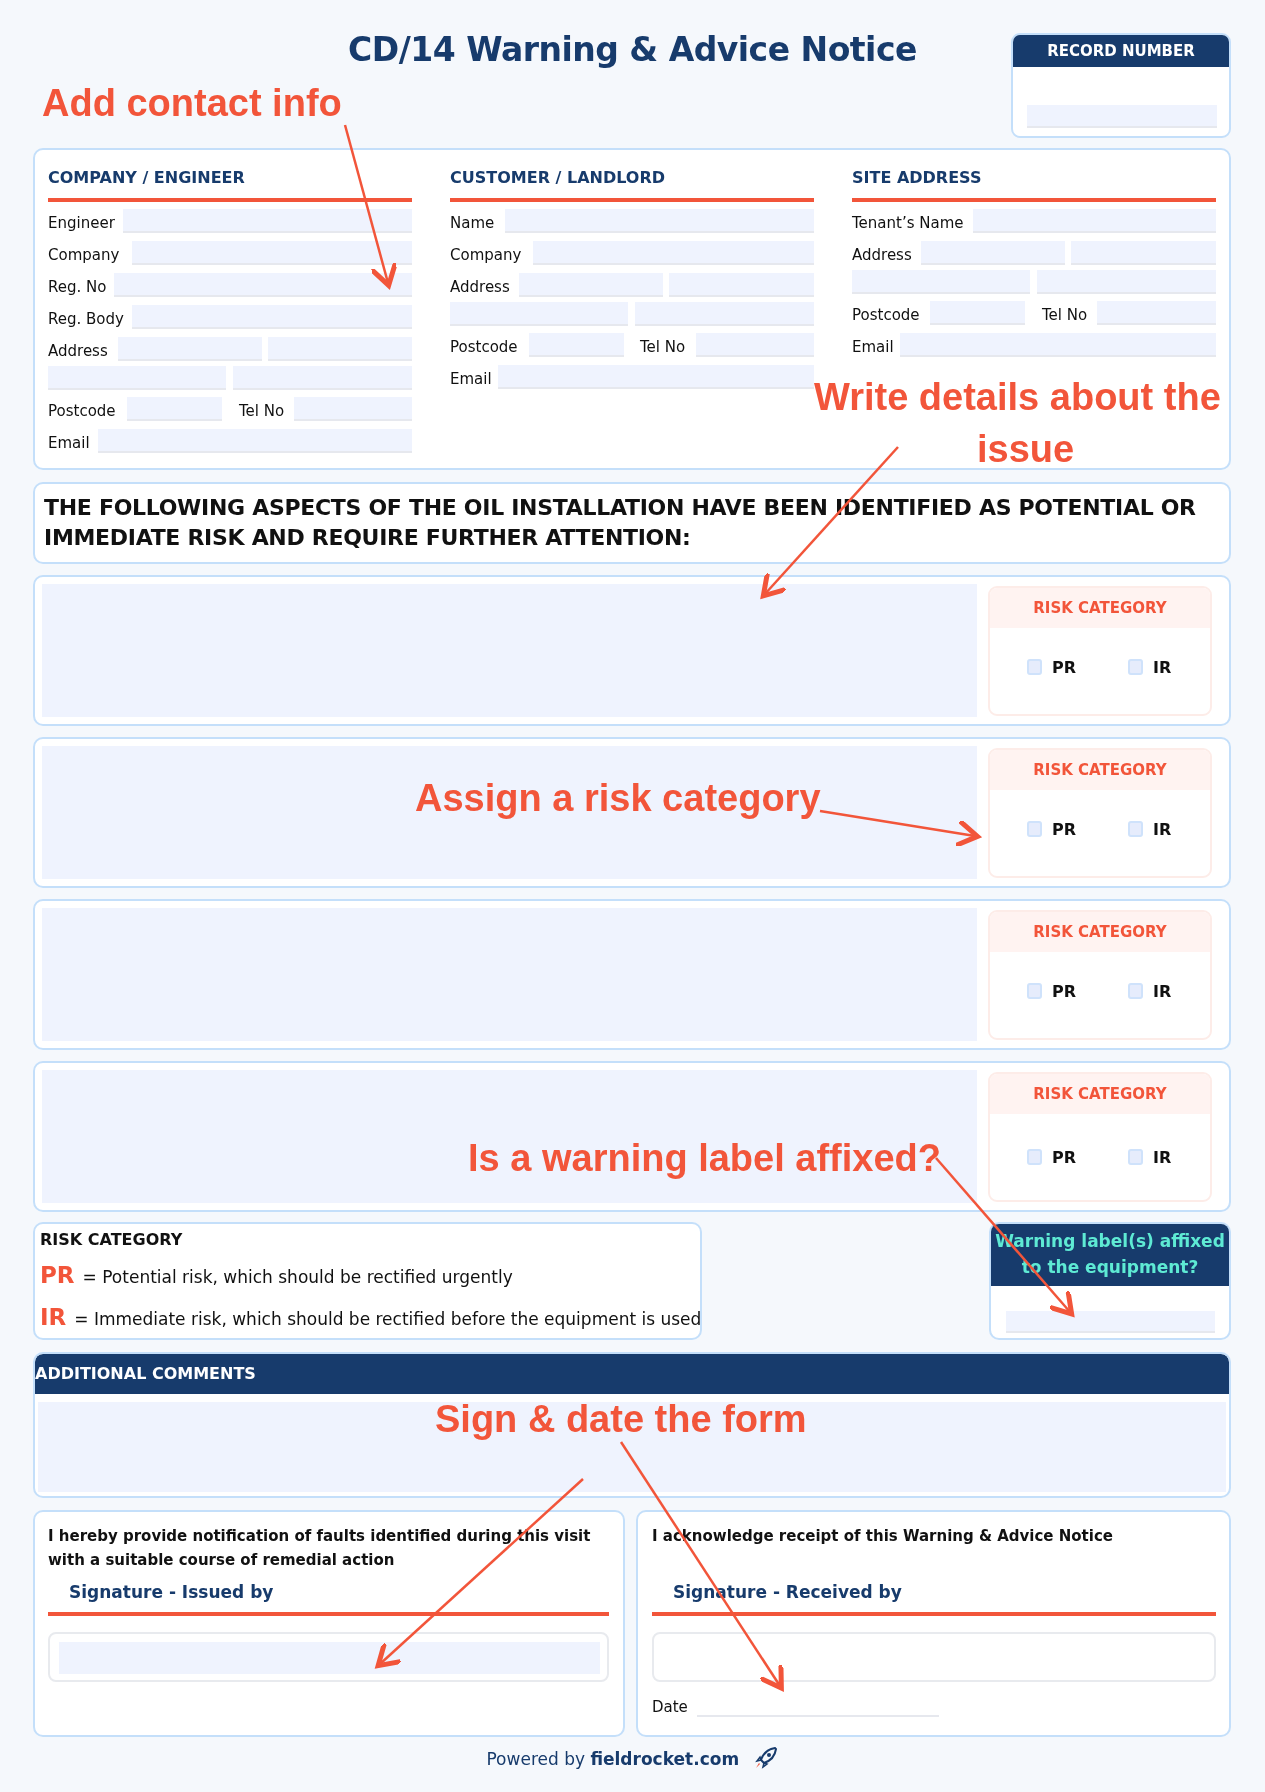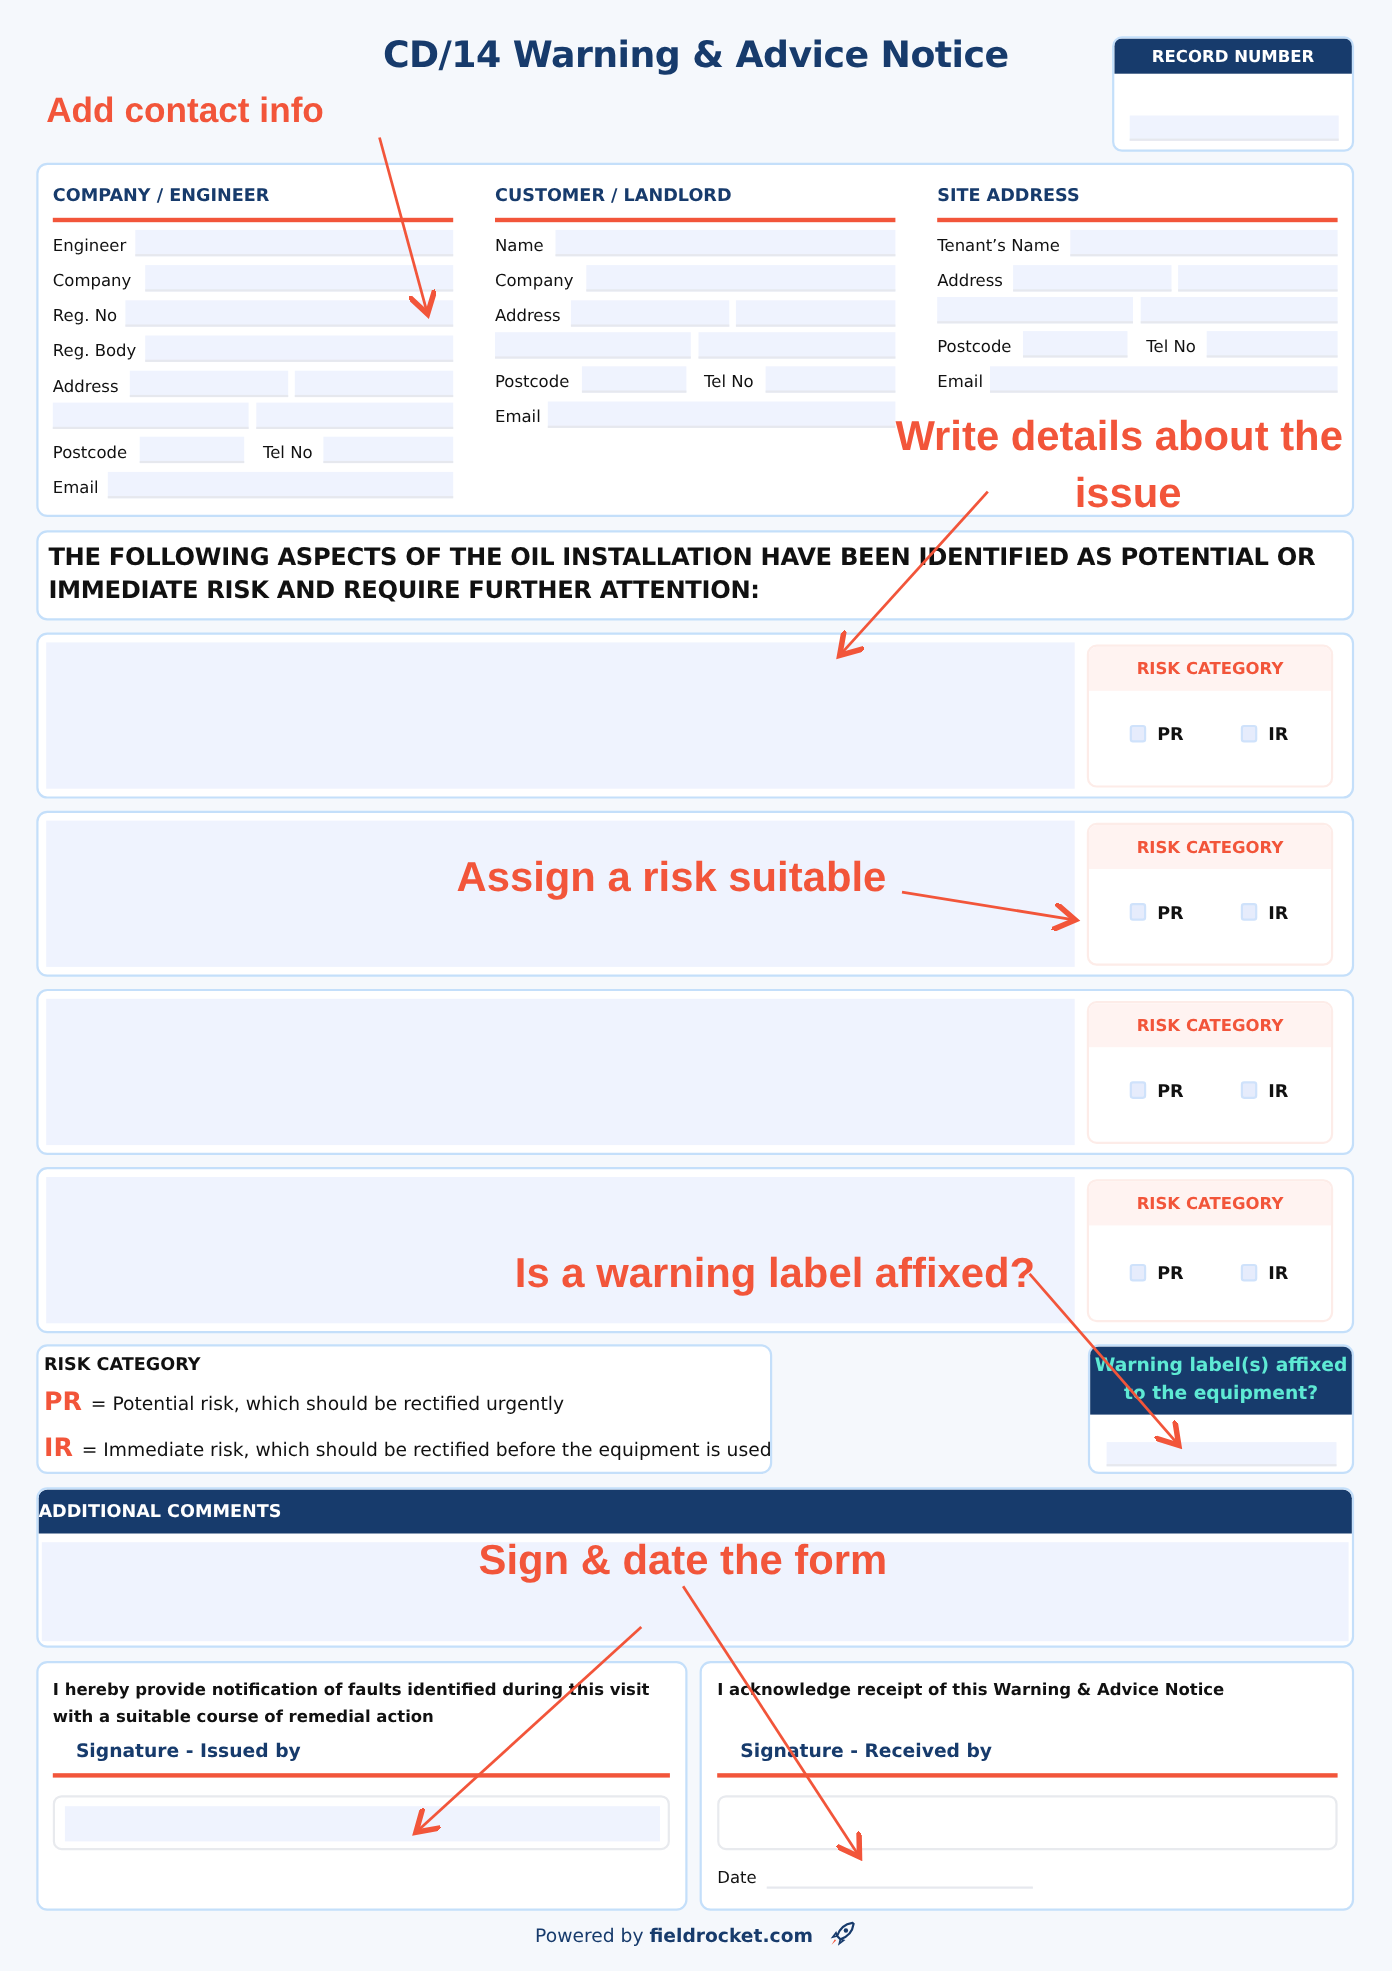"Add contact info" div.ann { font-size: 32px -> 38px }
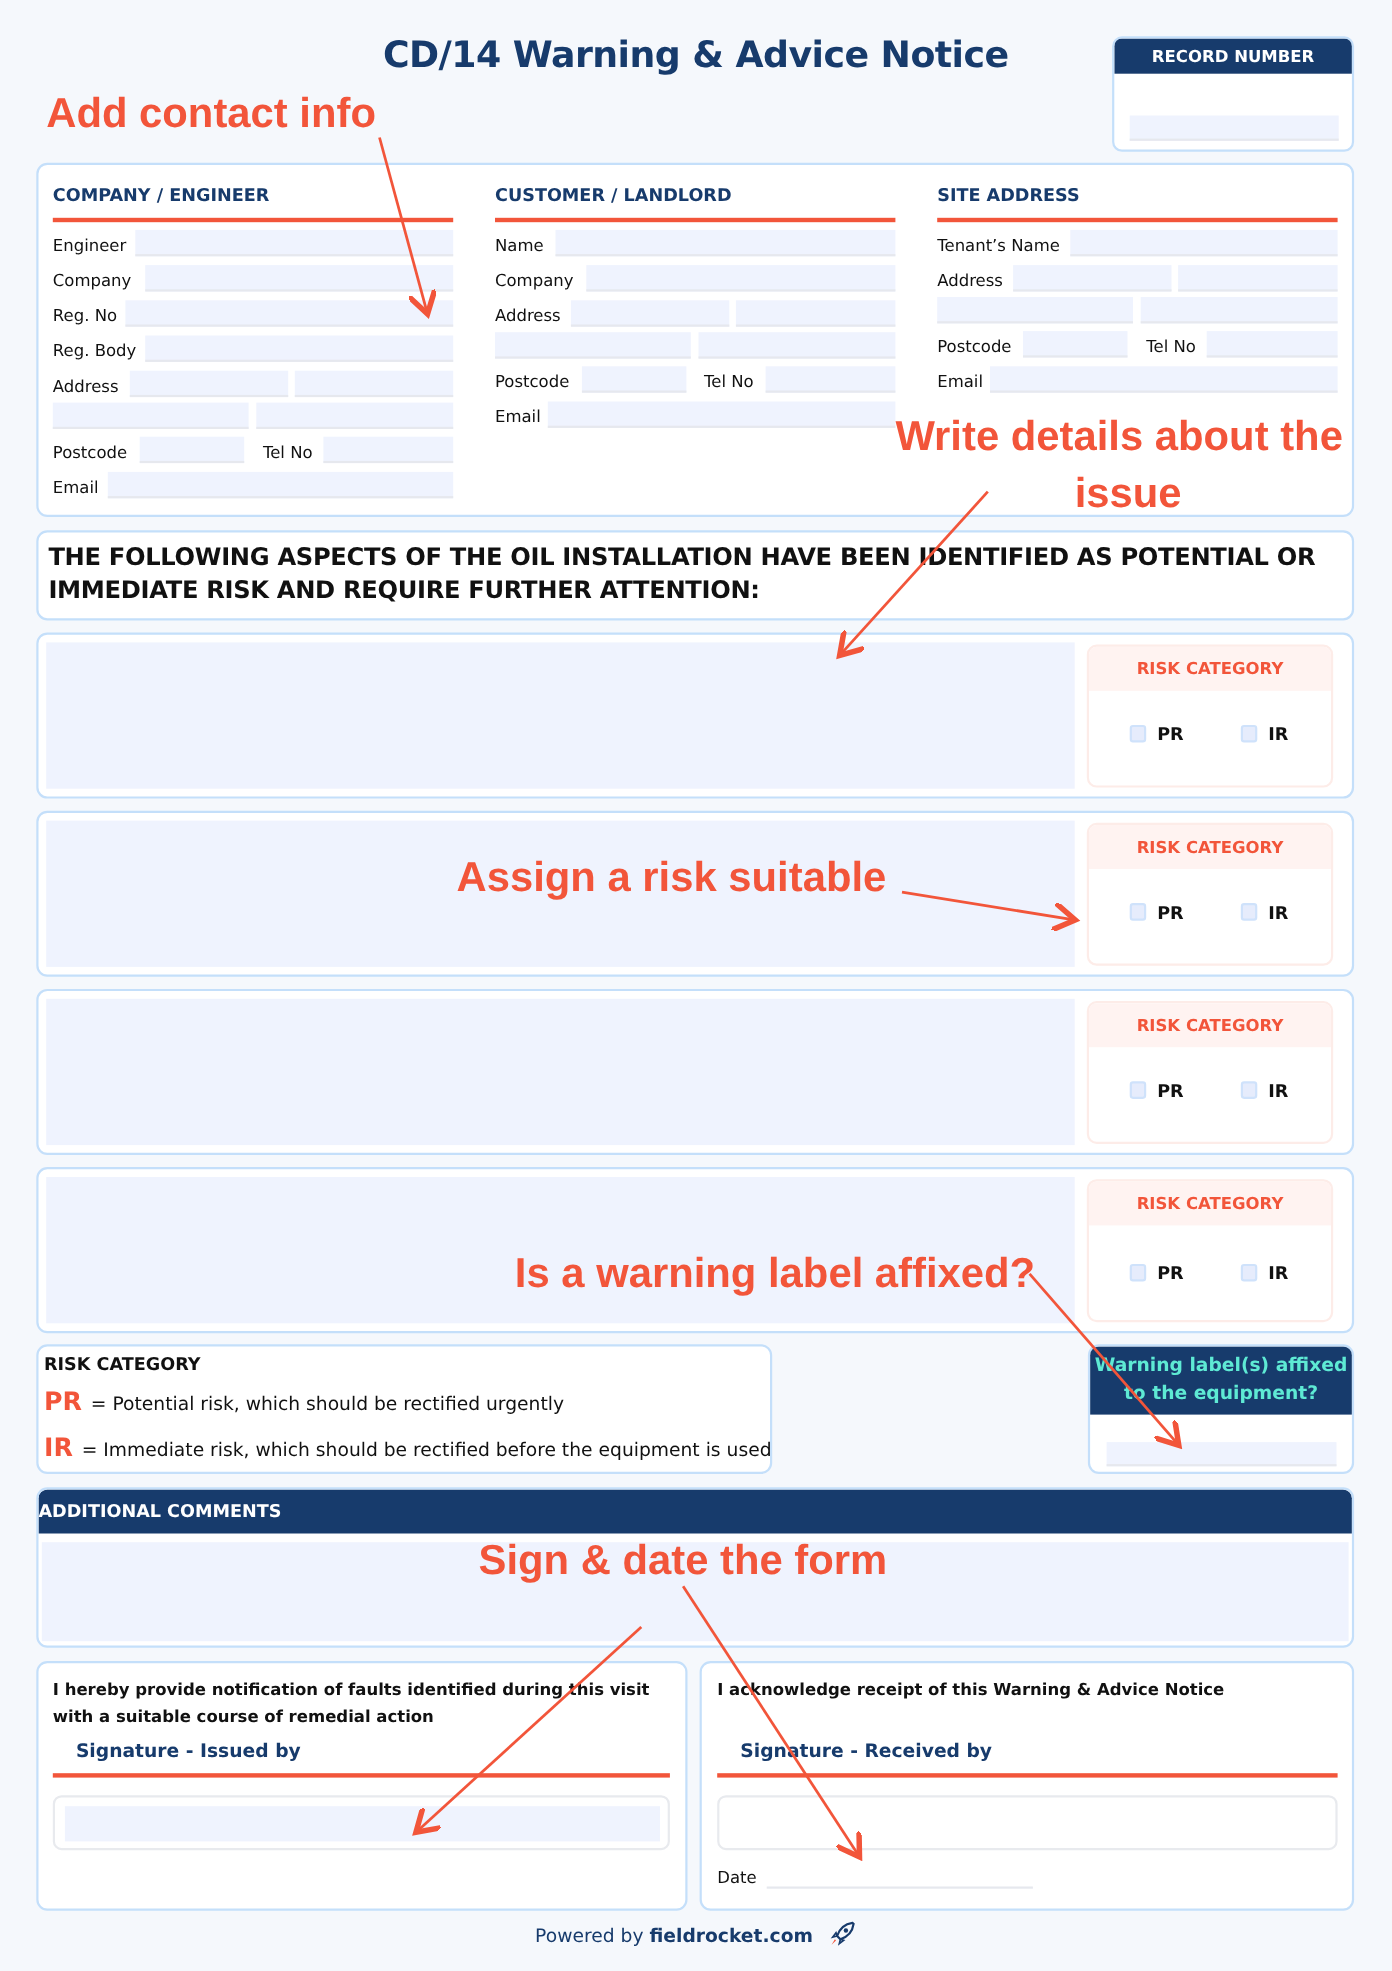"Assign a risk suitable" div.ann { text: suitable -> category }
